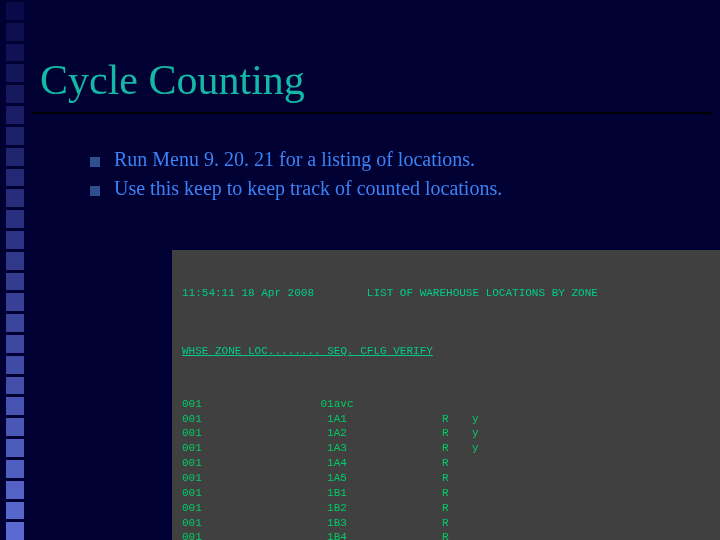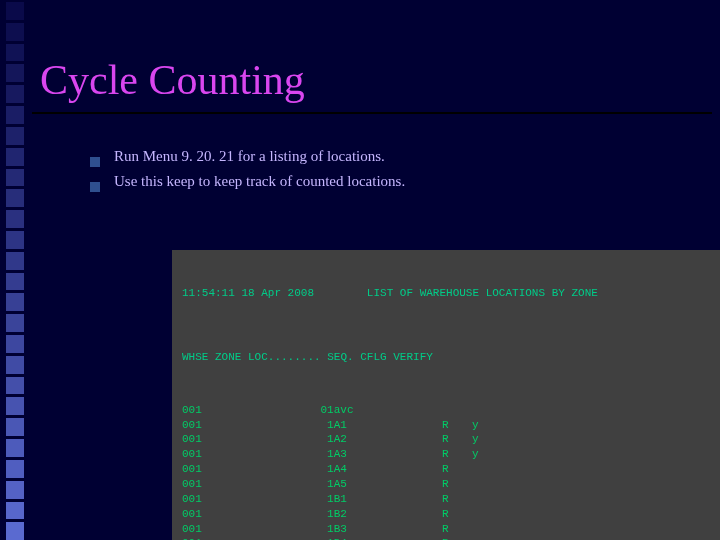"Cycle Counting" .title { color: #d946ef -> #14b8a6 }
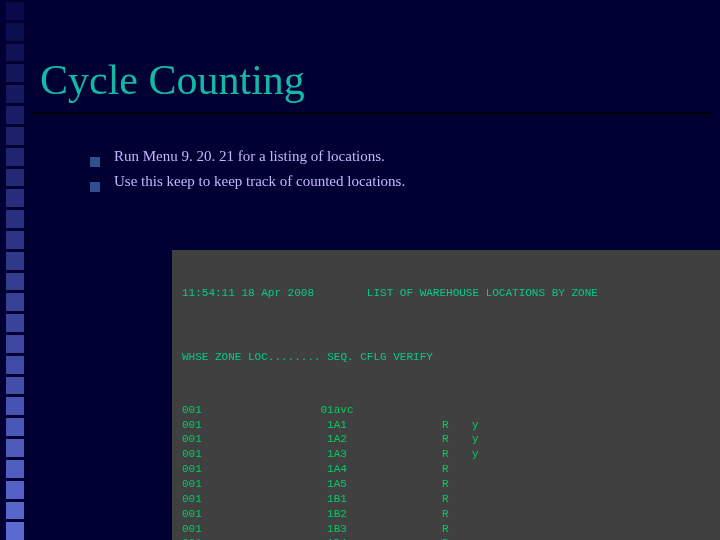"Run Menu 9. 20. 21" .bullet-text { color: #c4b5fd -> #3b82f6; font-size: 15px -> 20px }
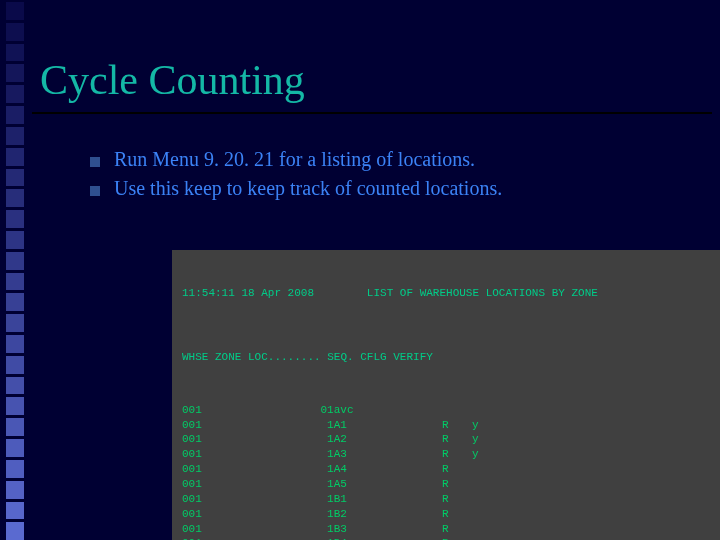"WHSE ZONE LOC........ SEQ. CFLG" .terminal .hdr2 { margin-top: 20px -> 14px; text-decoration: none -> underline }
